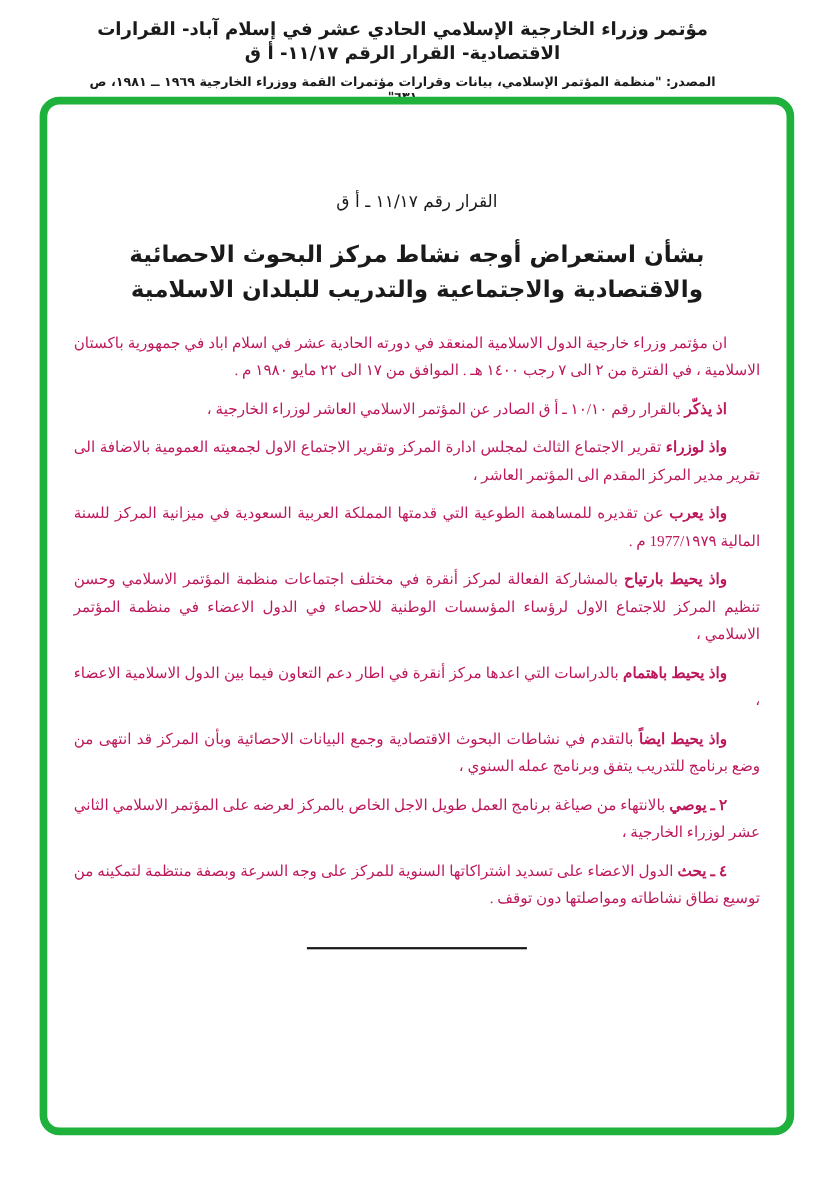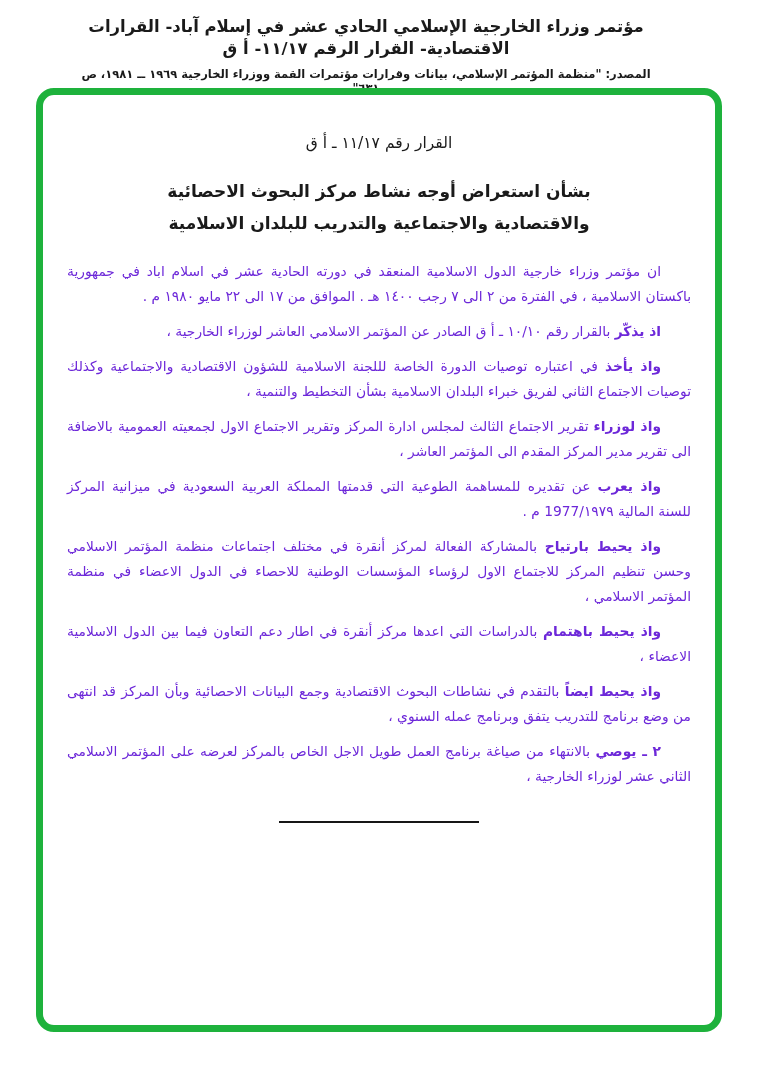"القرار رقم ١١/١٧ ـ أ" .frame-inner { margin-top: none -> 40px }
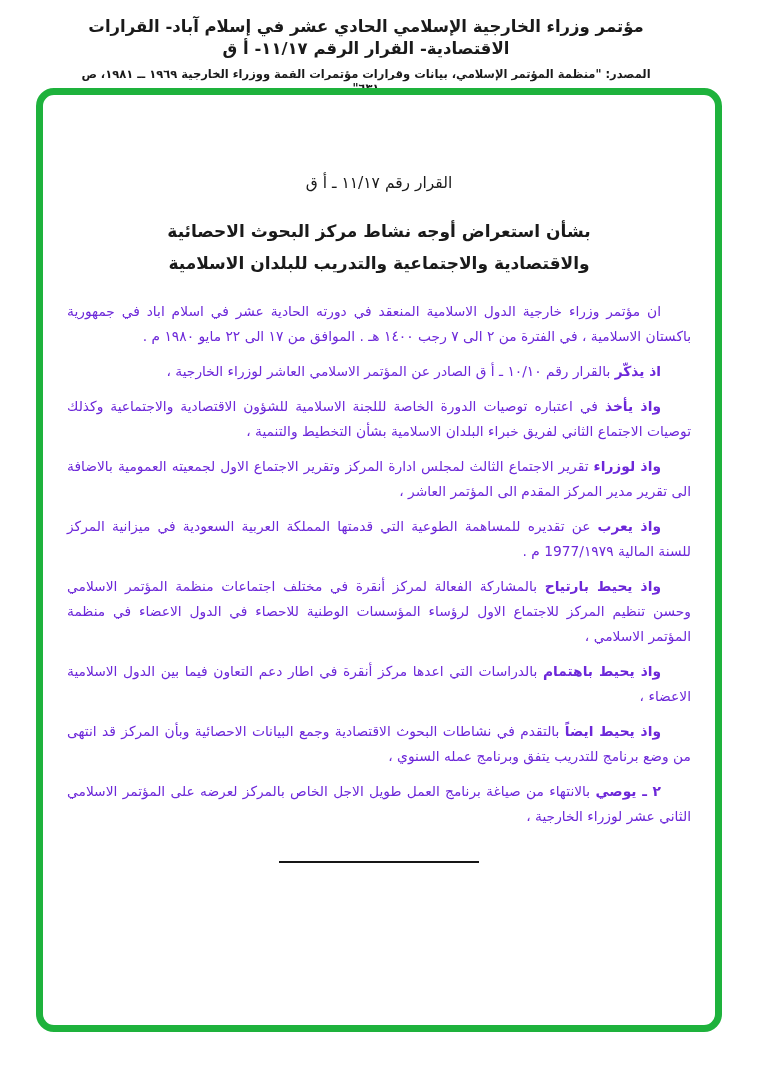"بشأن استعراض أوجه نشاط مركز" .doc-title { font-size: 17px -> 21px }
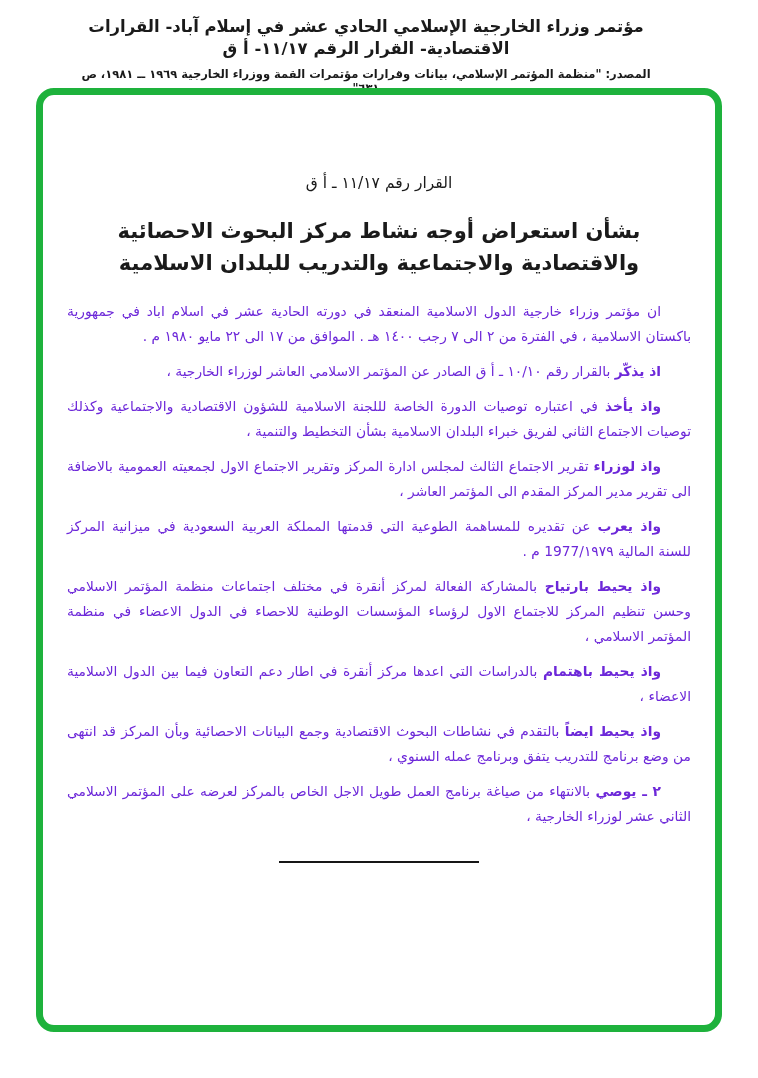"ان مؤتمر وزراء خارجية الدول" .doc-body { color: #6d28d9 -> #be185d; font-family: none -> Liberation Serif, serif }
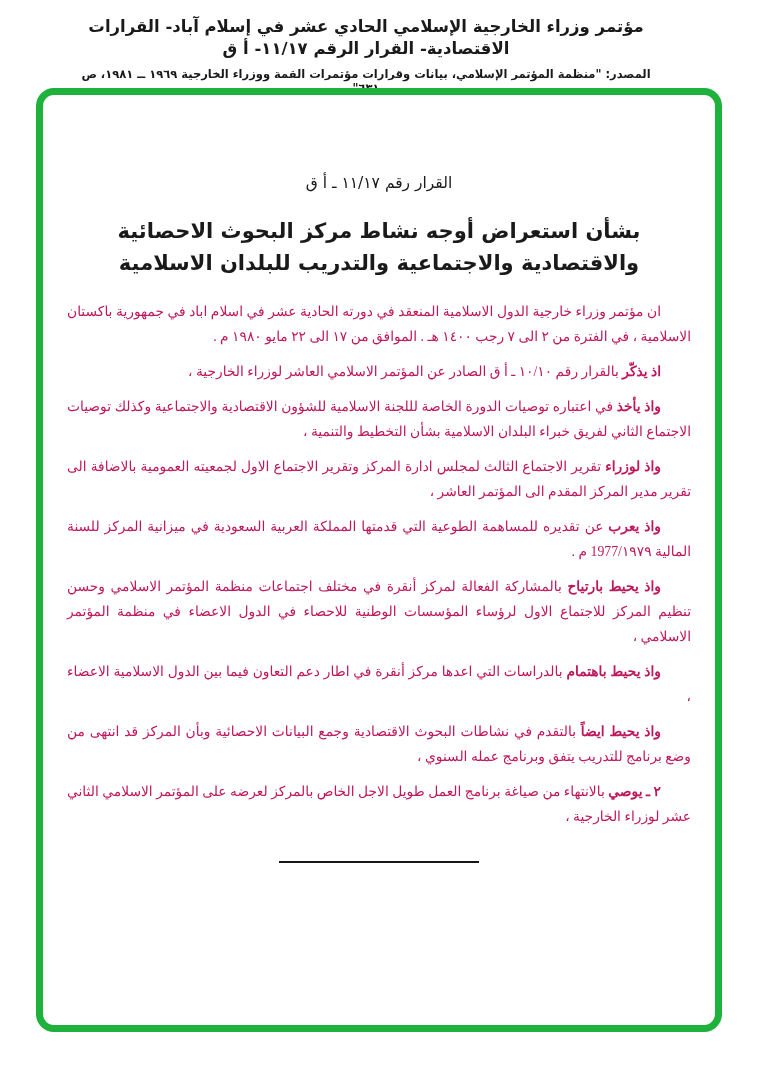"واذ يأخذ في اعتباره توصيات" p.para { html: <p><b>واذ يأخذ</b> <span>في اعتباره توصيات الدورة الخاصة لللجنة الاسلامية للشؤون الاقتصادية والاجتماعية وكذلك توصيات الاجتماع الثاني لفريق خبراء البلدان الاسلامية بشأن التخطيط والتنمية ،</span></p> -> none }
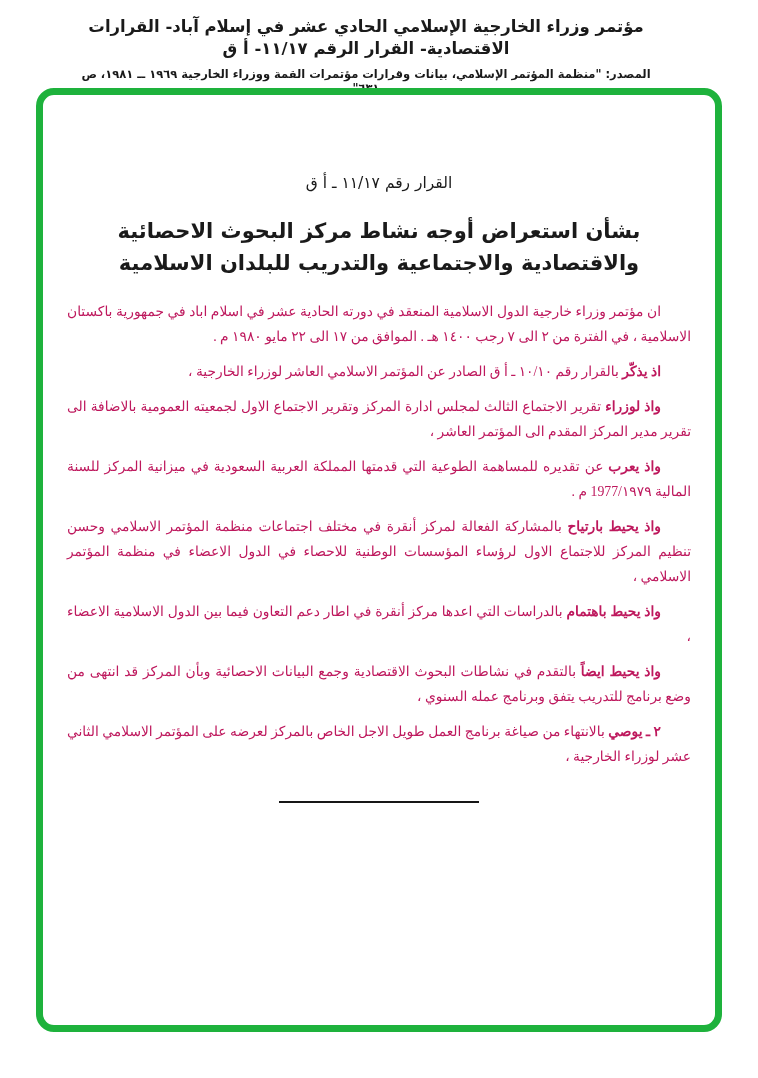"٤ ـ يحث الدول الاعضاء" p.para { html: none -> <p><b>٤ ـ يحث</b> <span>الدول الاعضاء على تسديد اشتراكاتها السنوية للمركز على وجه السرعة وبصفة منتظمة لتمكينه من توسيع نطاق نشاطاته ومواصلتها دون توقف .</span></p> }
